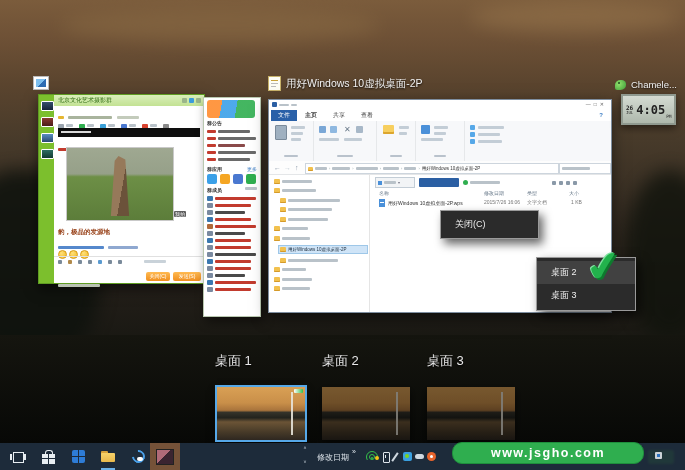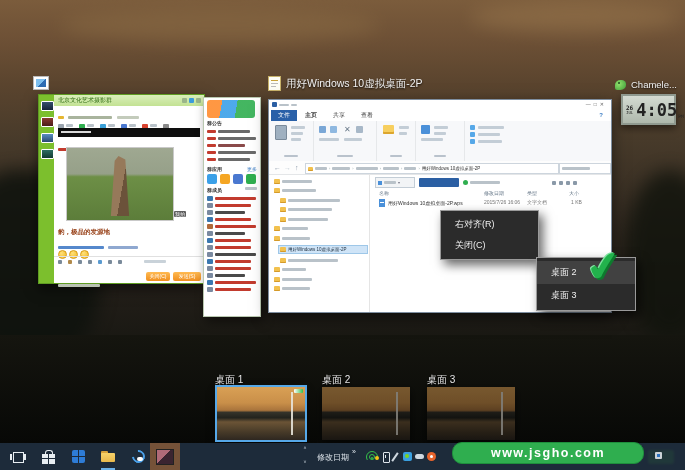"4:05" div.d { font-size: 17px -> 12px }
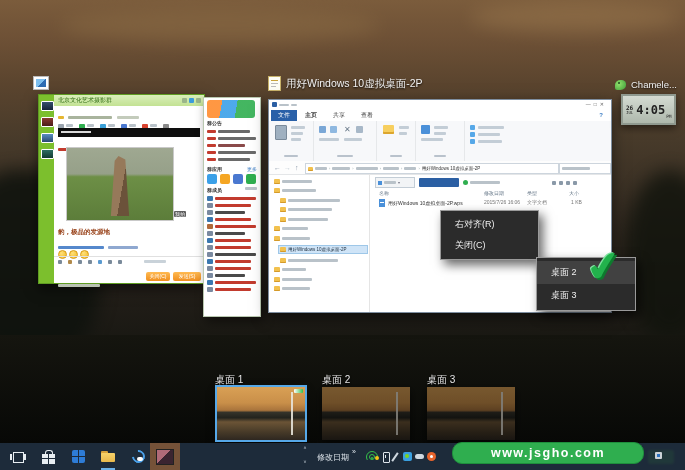"右对齐(R)" div.mi { html: <div><span>右对齐(R)</span></div> -> none }
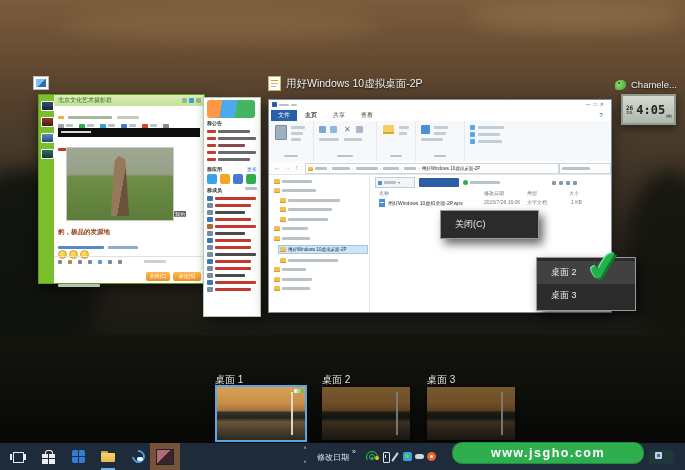"桌面 1" .dlabel { font-size: 10px -> 13px; top: 373px -> 352px }
